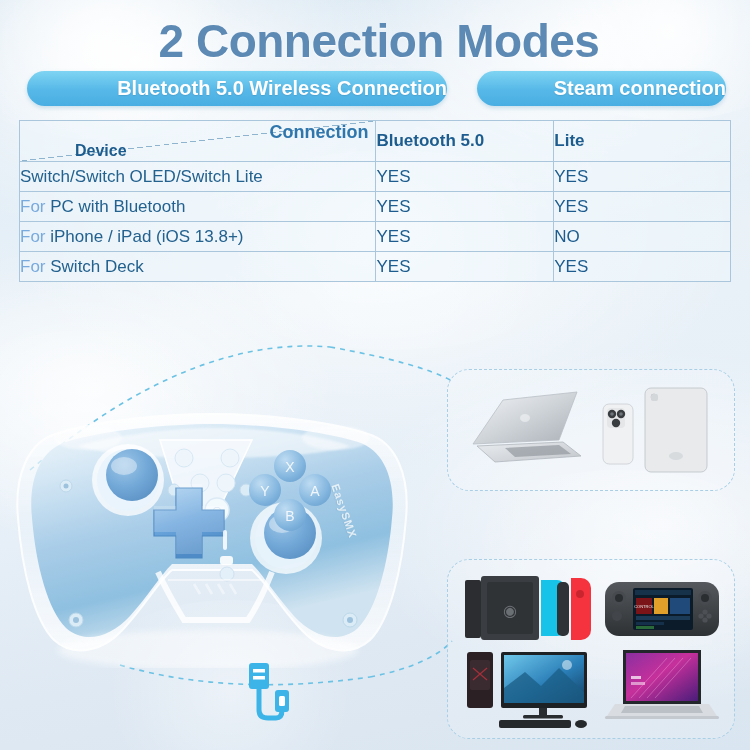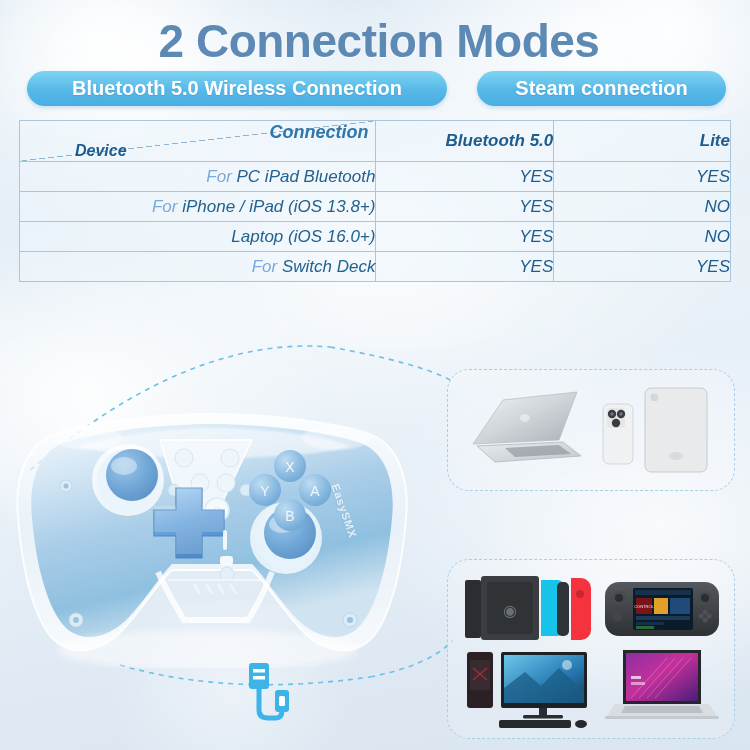"Bluetooth 5.0 Wireless Connection" .pill { justify-content: center -> flex-end }
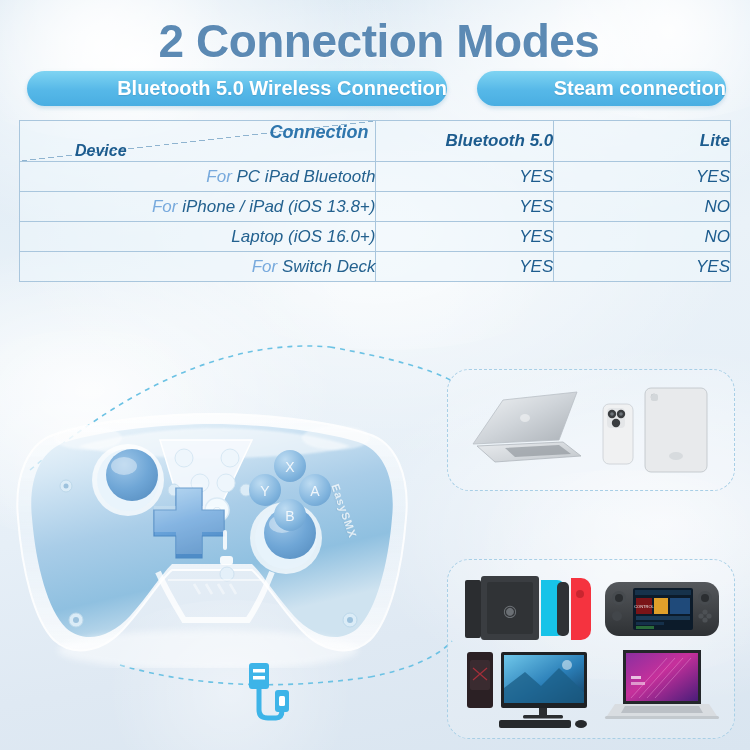"Connection" .tbl td, .tbl th { font-style: italic -> none; text-align: right -> left }
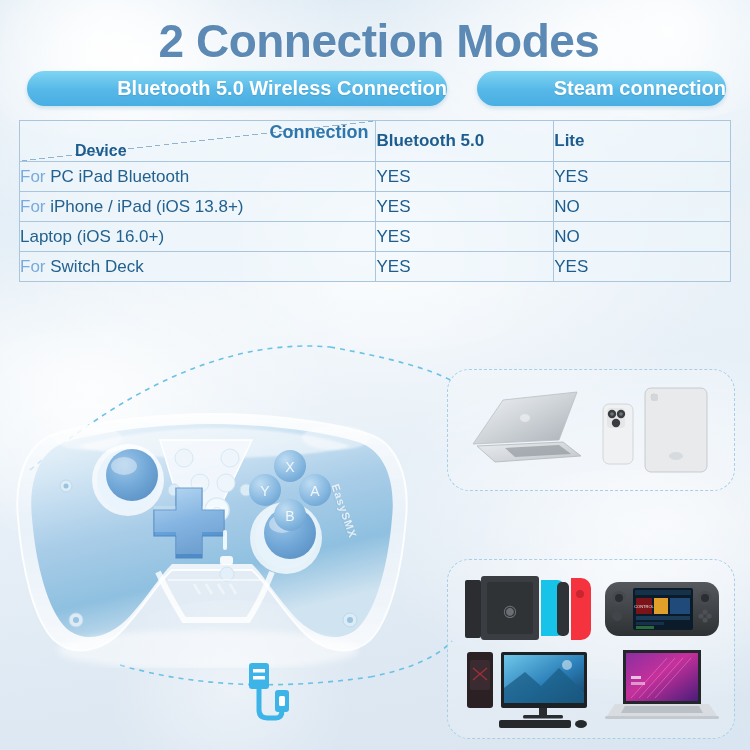"Switch/Switch OLED/Switch Lite" tr.r { html: none -> <tr> <td> <span></span><span>Switch/Switch OLED/Switch Lite</span> </td> <td>YES</td> <td>YES</td> </tr> }
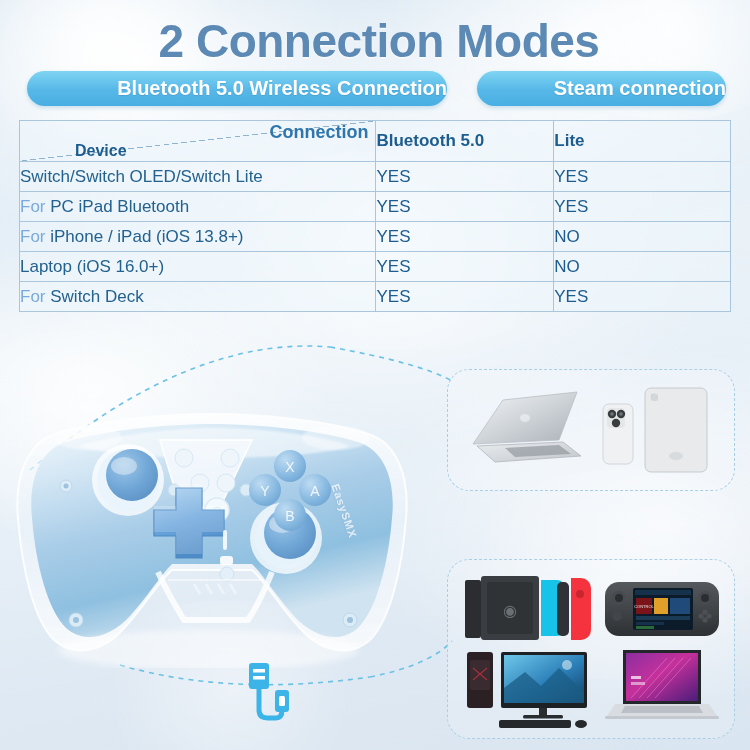"PC iPad Bluetooth" span.devname { text: iPad -> with }
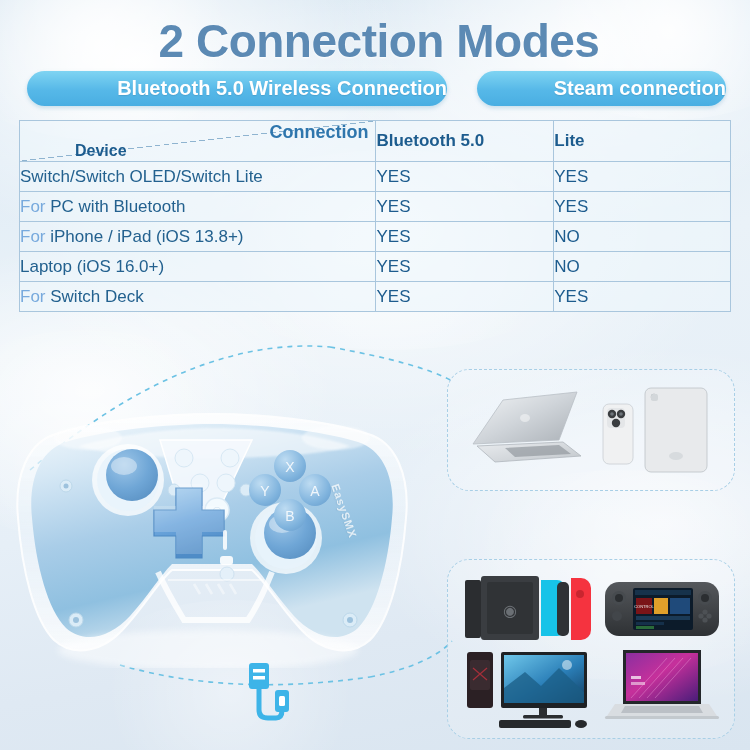"Laptop (iOS 16.0+)" tr.r { html: <tr> <td> <span></span><span>Laptop (iOS 16.0+)</span> </td> <td>YES</td> <td>NO</td> </tr> -> none }
